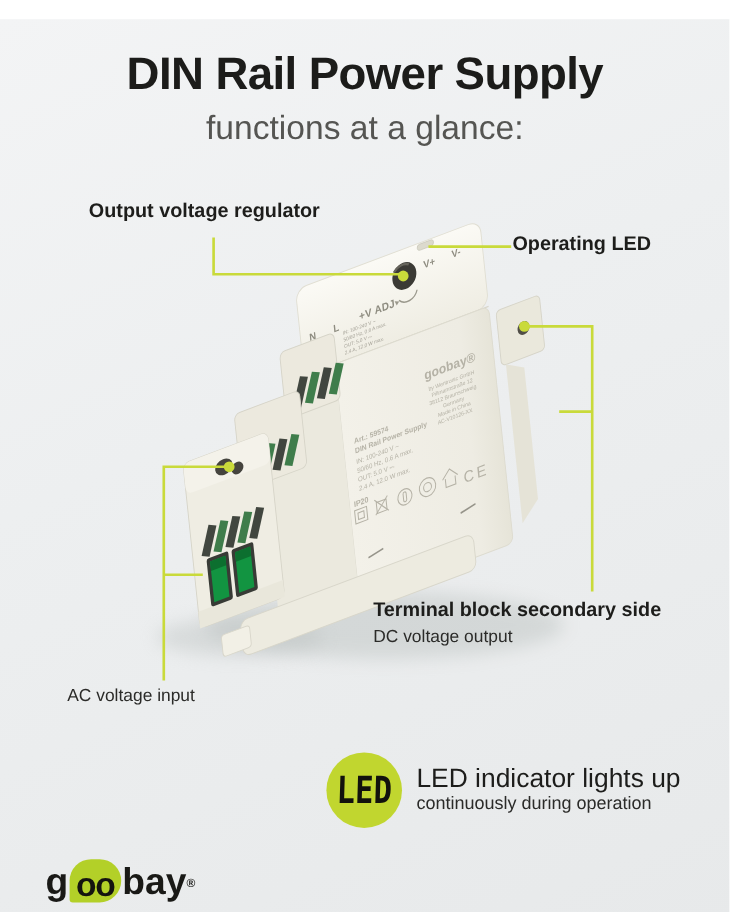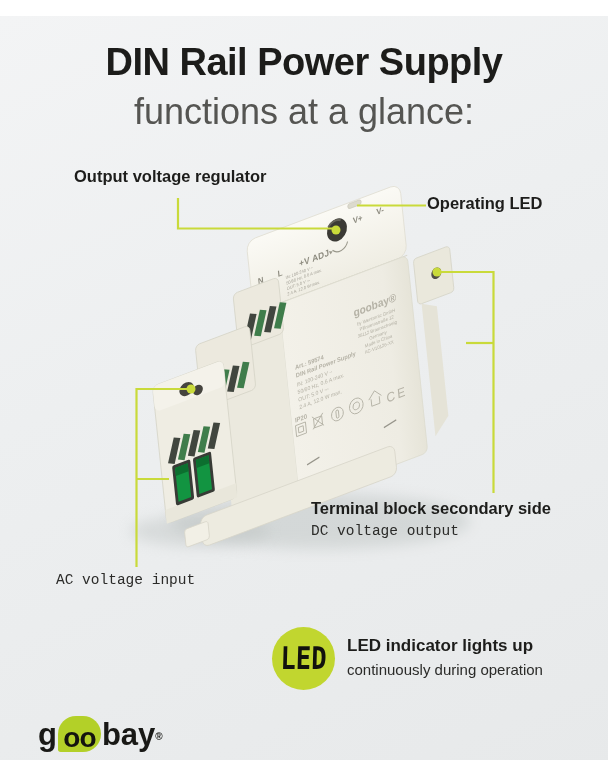"functions at a glance:" .subtitle { font-size: 36px -> 28px }
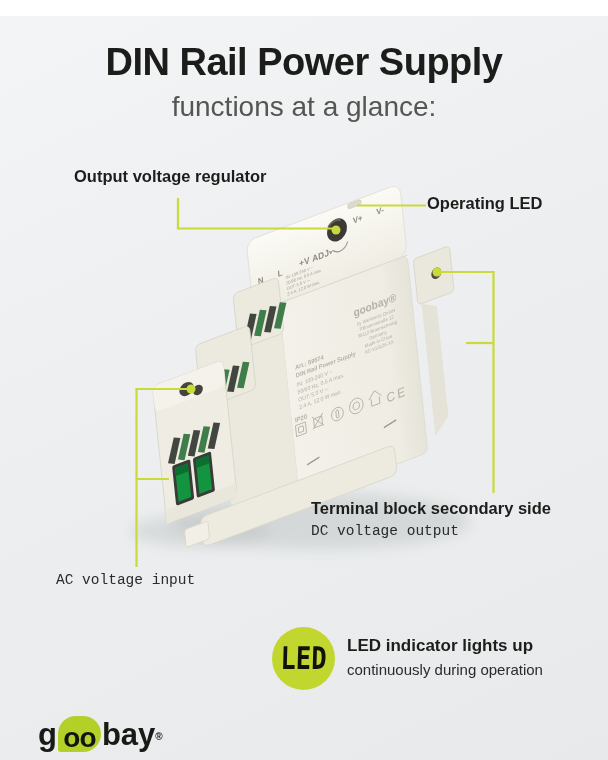"DC voltage output" .callout-desc { font-family: Liberation Mono, monospace -> none }
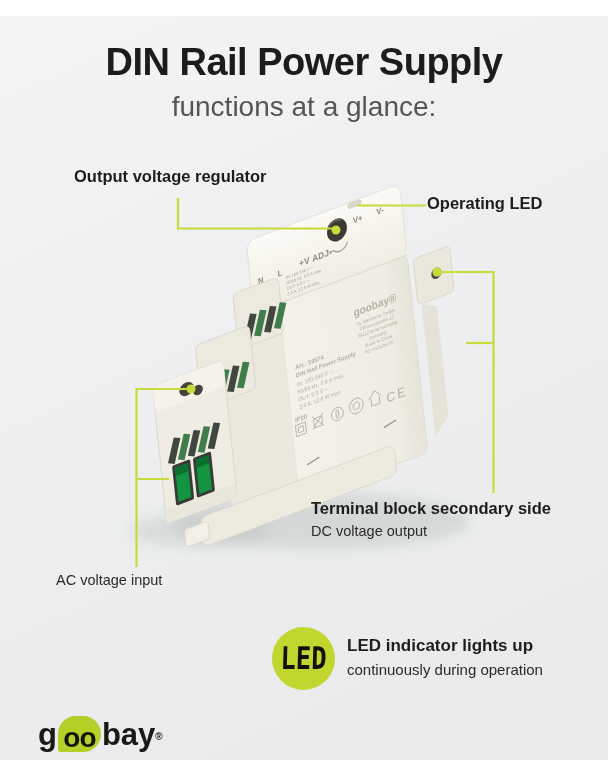"LED indicator lights up" .led-title { font-size: 17px -> 22px; font-weight: bold -> normal }
